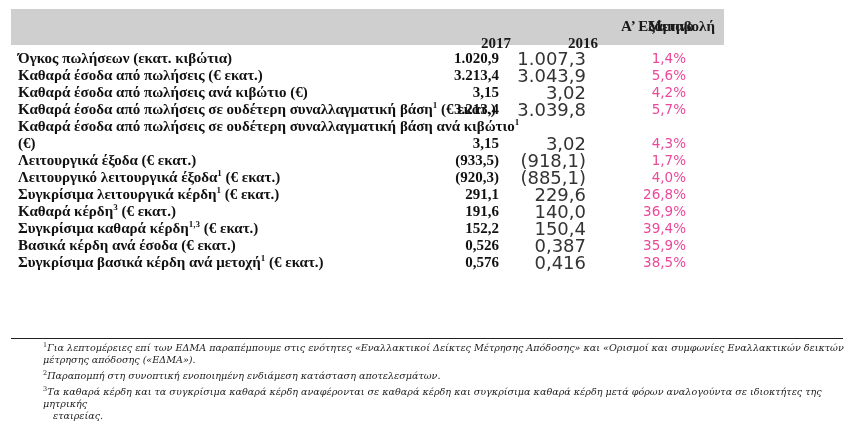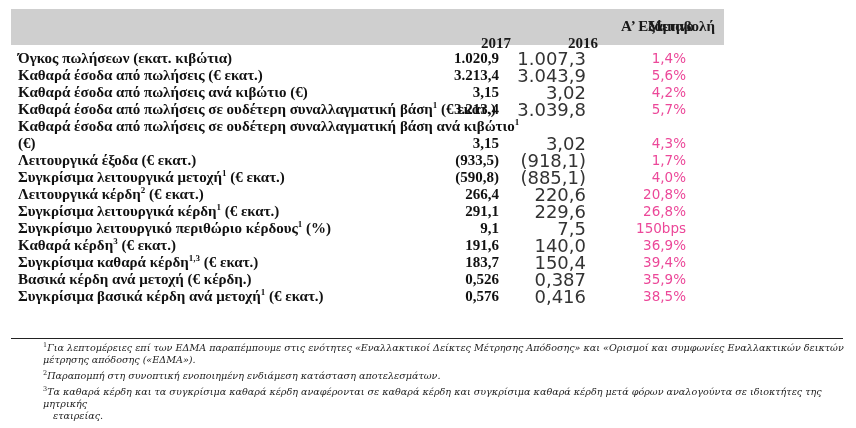"Συγκρίσιμα λειτουργικά μετοχή" span { text: Συγκρίσιμα λειτουργικά μετοχή -> Λειτουργικό λειτουργικά έξοδα }
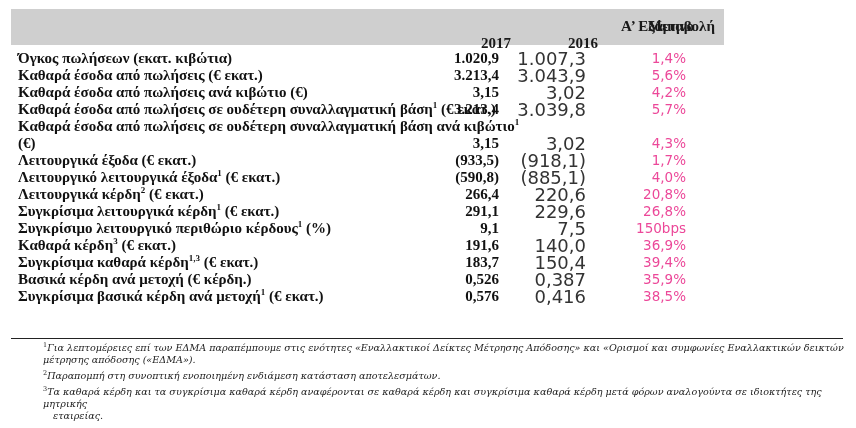"(590,8)" span.v { text: 590,8 -> 920,3 }
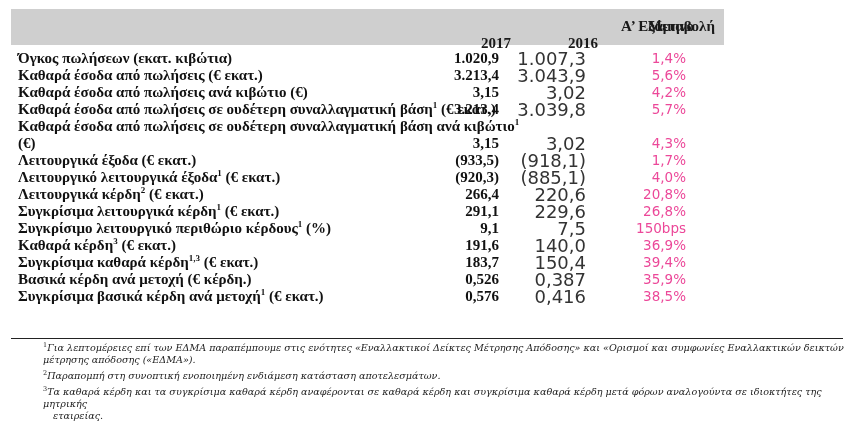"Λειτουργικά κέρδη2 (€ εκατ.)" div.row { html: <div> <span><span>Λειτουργικά κέρδη</span><sup>2</sup><span> (€ εκατ.)</span></span> <span>266,4</span> <span>220,6</span> <span>20,8%</span> </div> -> none }
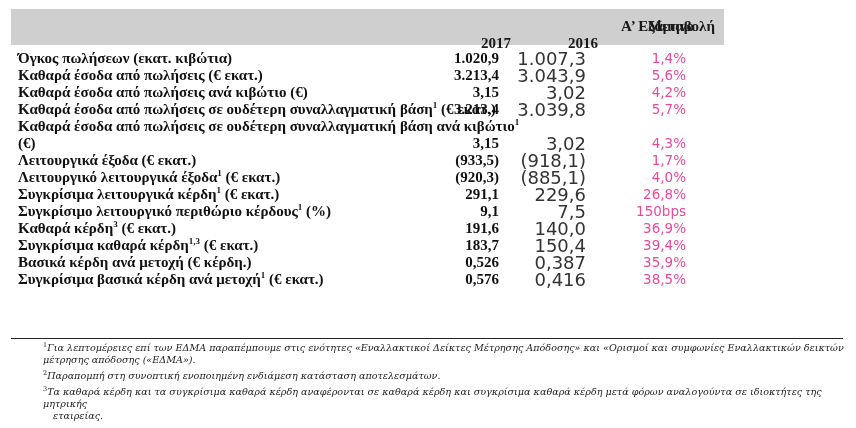"Συγκρίσιμο λειτουργικό περιθώριο" div.row { html: <div> <span><span>Συγκρίσιμο λειτουργικό περιθώριο κέρδους</span><sup>1</sup><span> (%)</span></span> <span>9,1</span> <span>7,5</span> <span>150bps</span> </div> -> none }
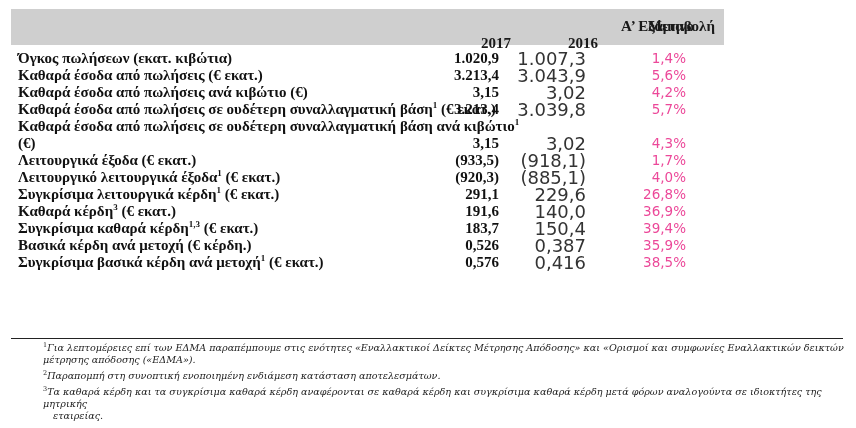"183,7" span.v { text: 183,7 -> 152,2 }
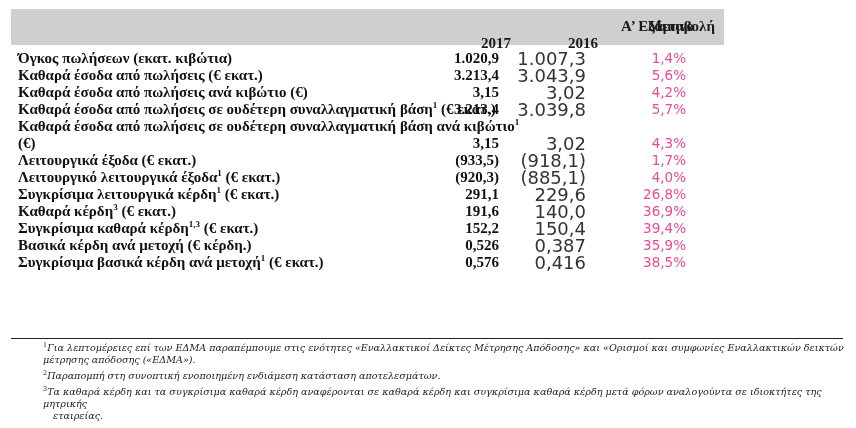"Βασικά κέρδη ανά μετοχή (€" span { text: μετοχή (€ κέρδη -> έσοδα (€ εκατ }
